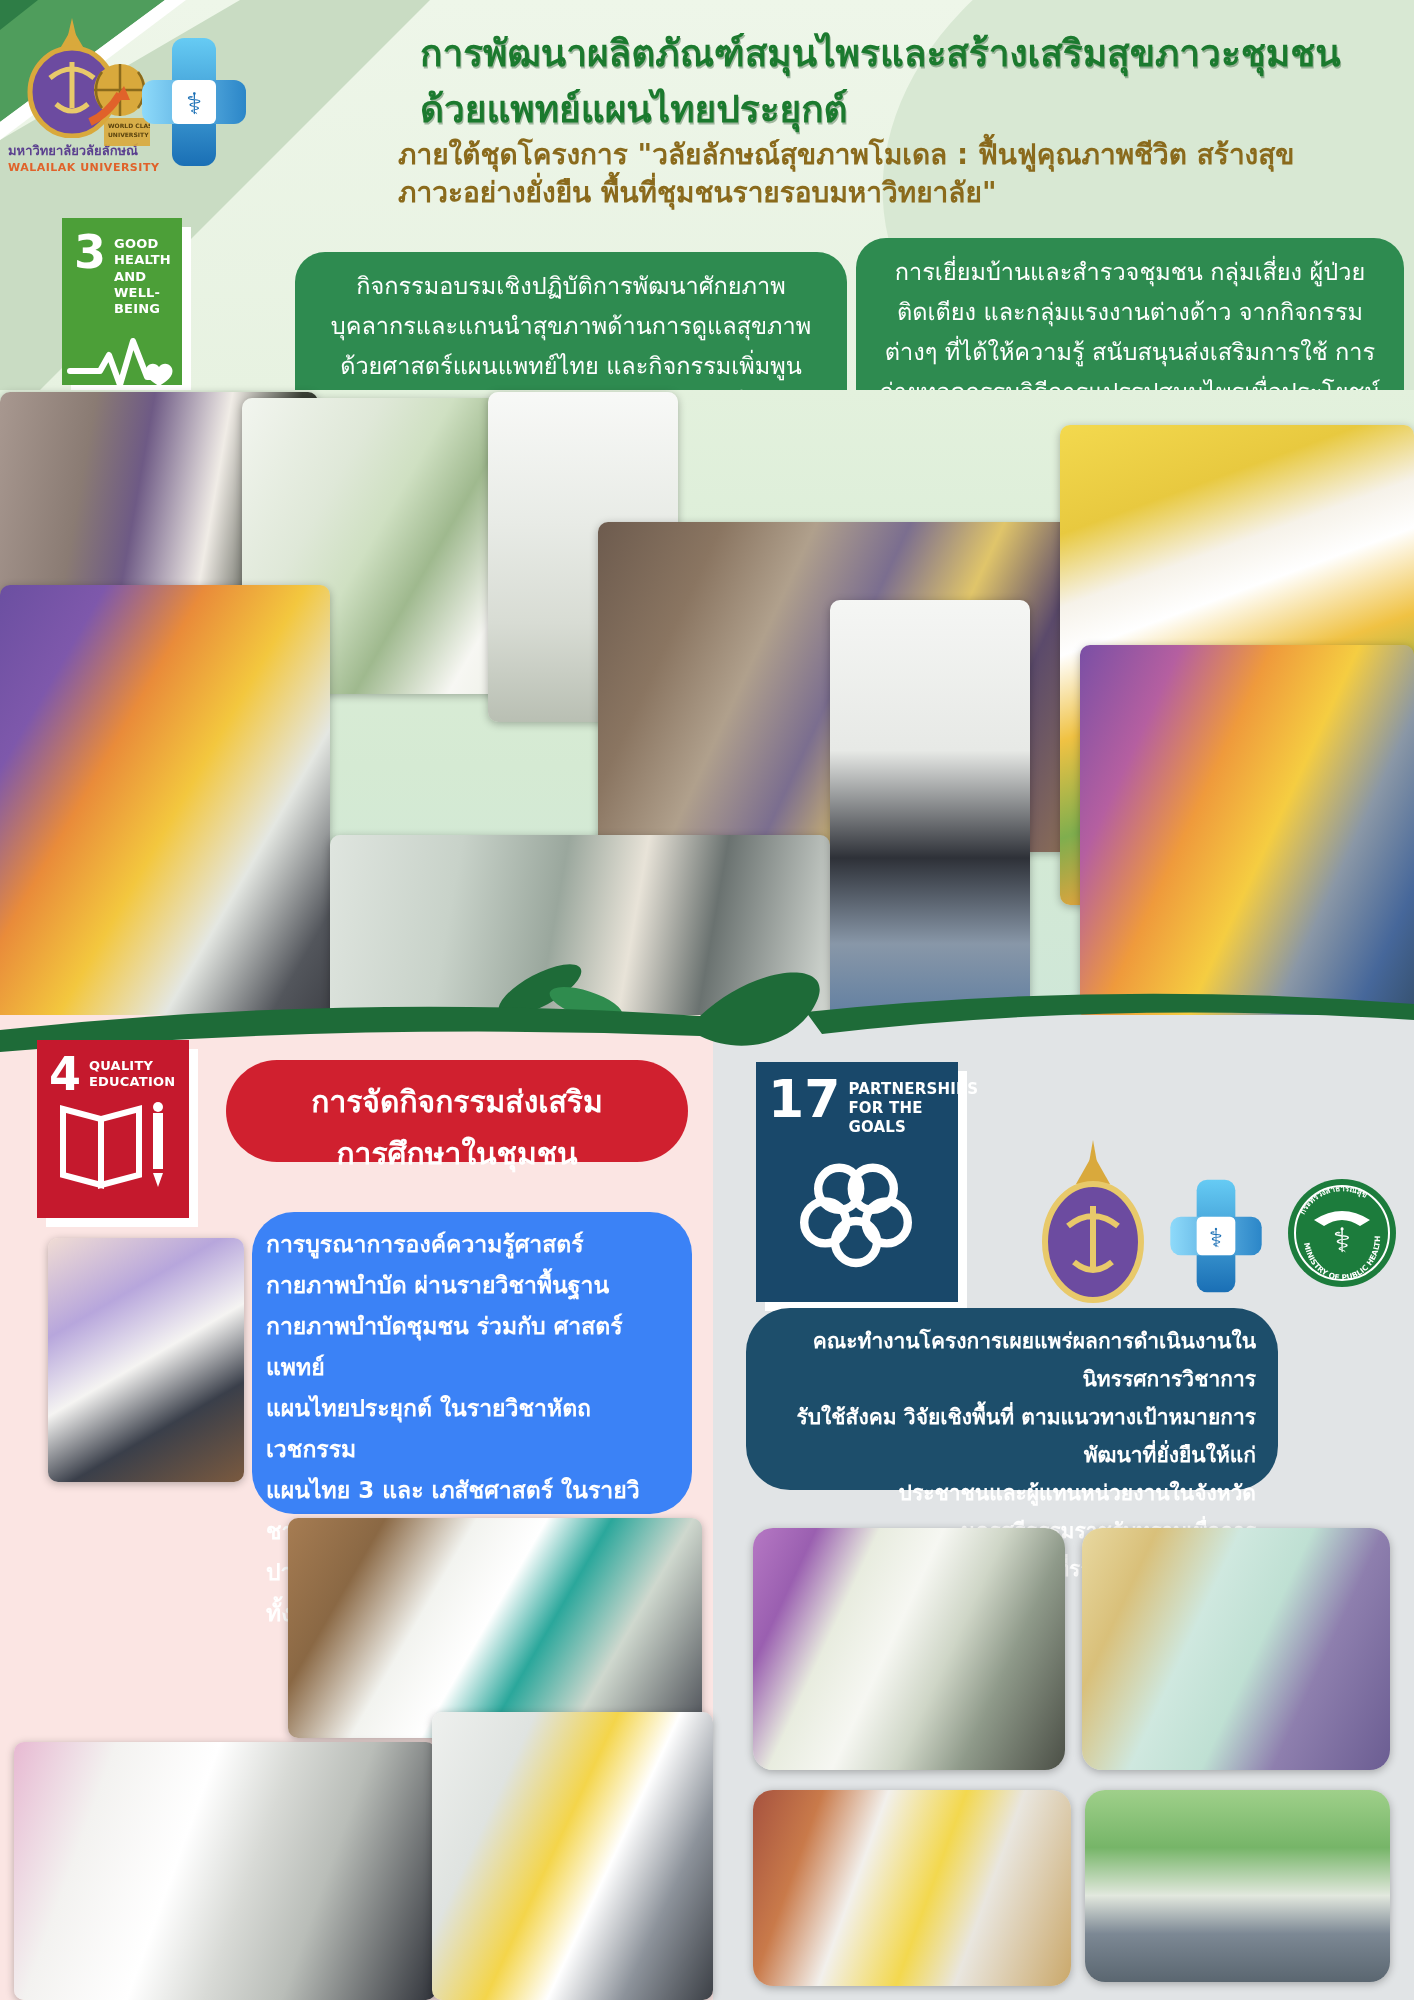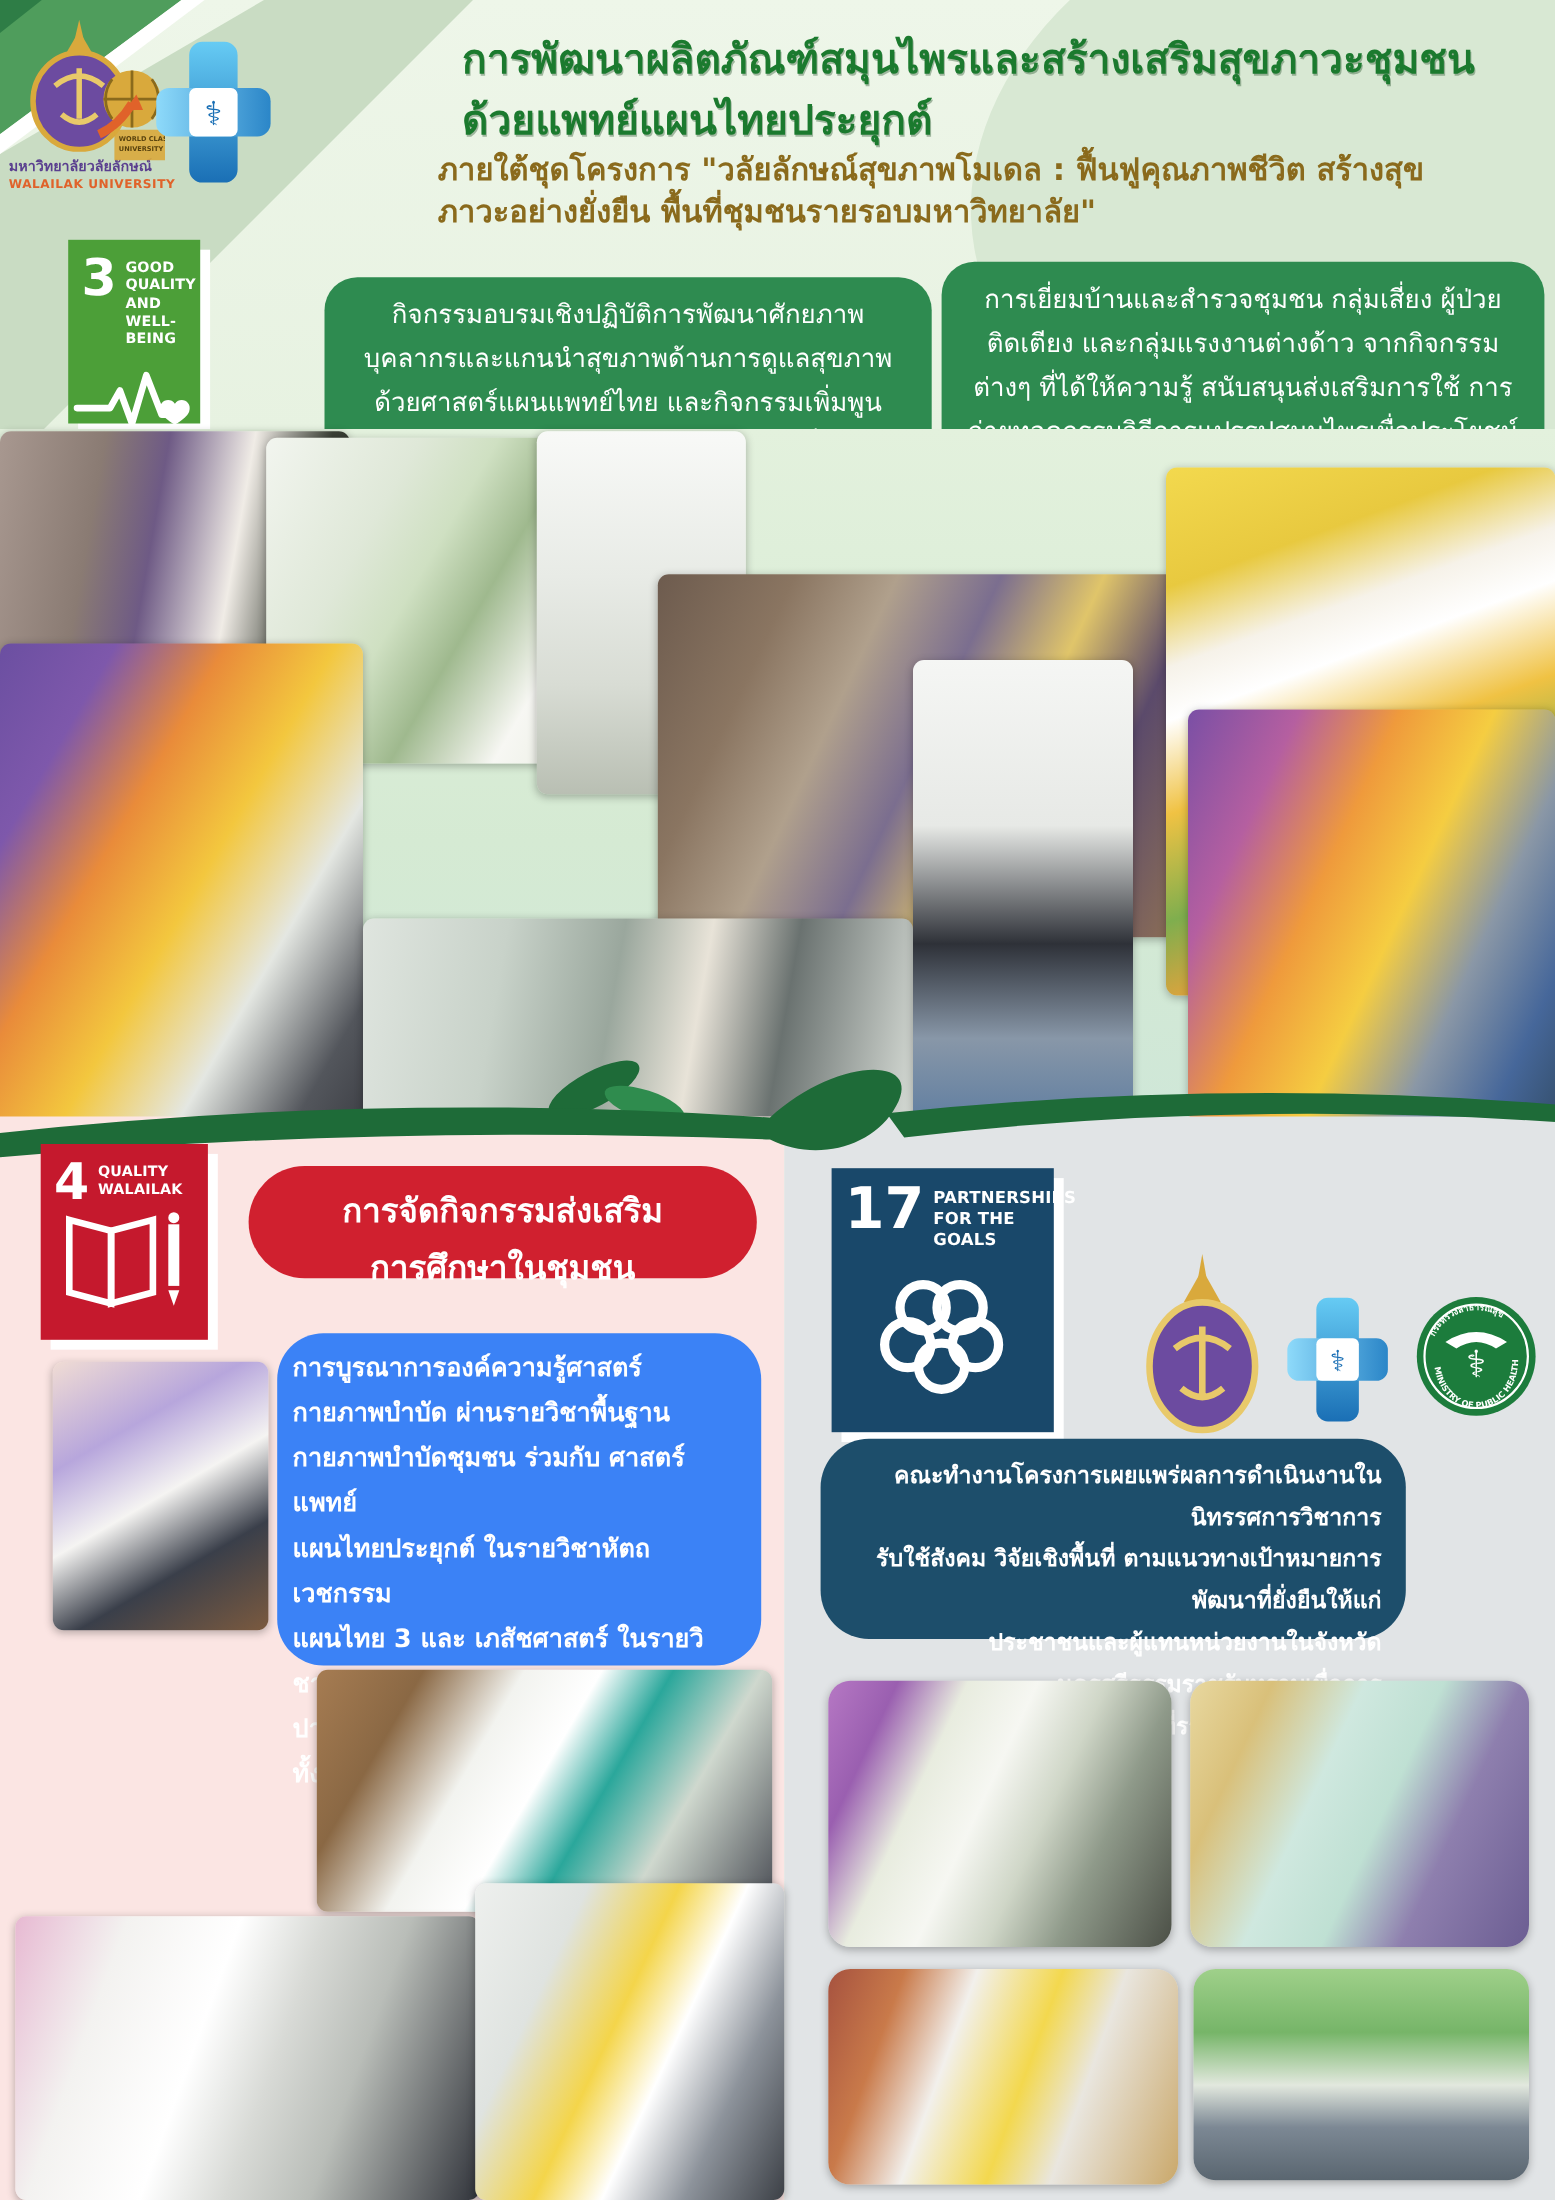"GOOD QUALITY" div.sdg-name { text: QUALITY -> HEALTH }
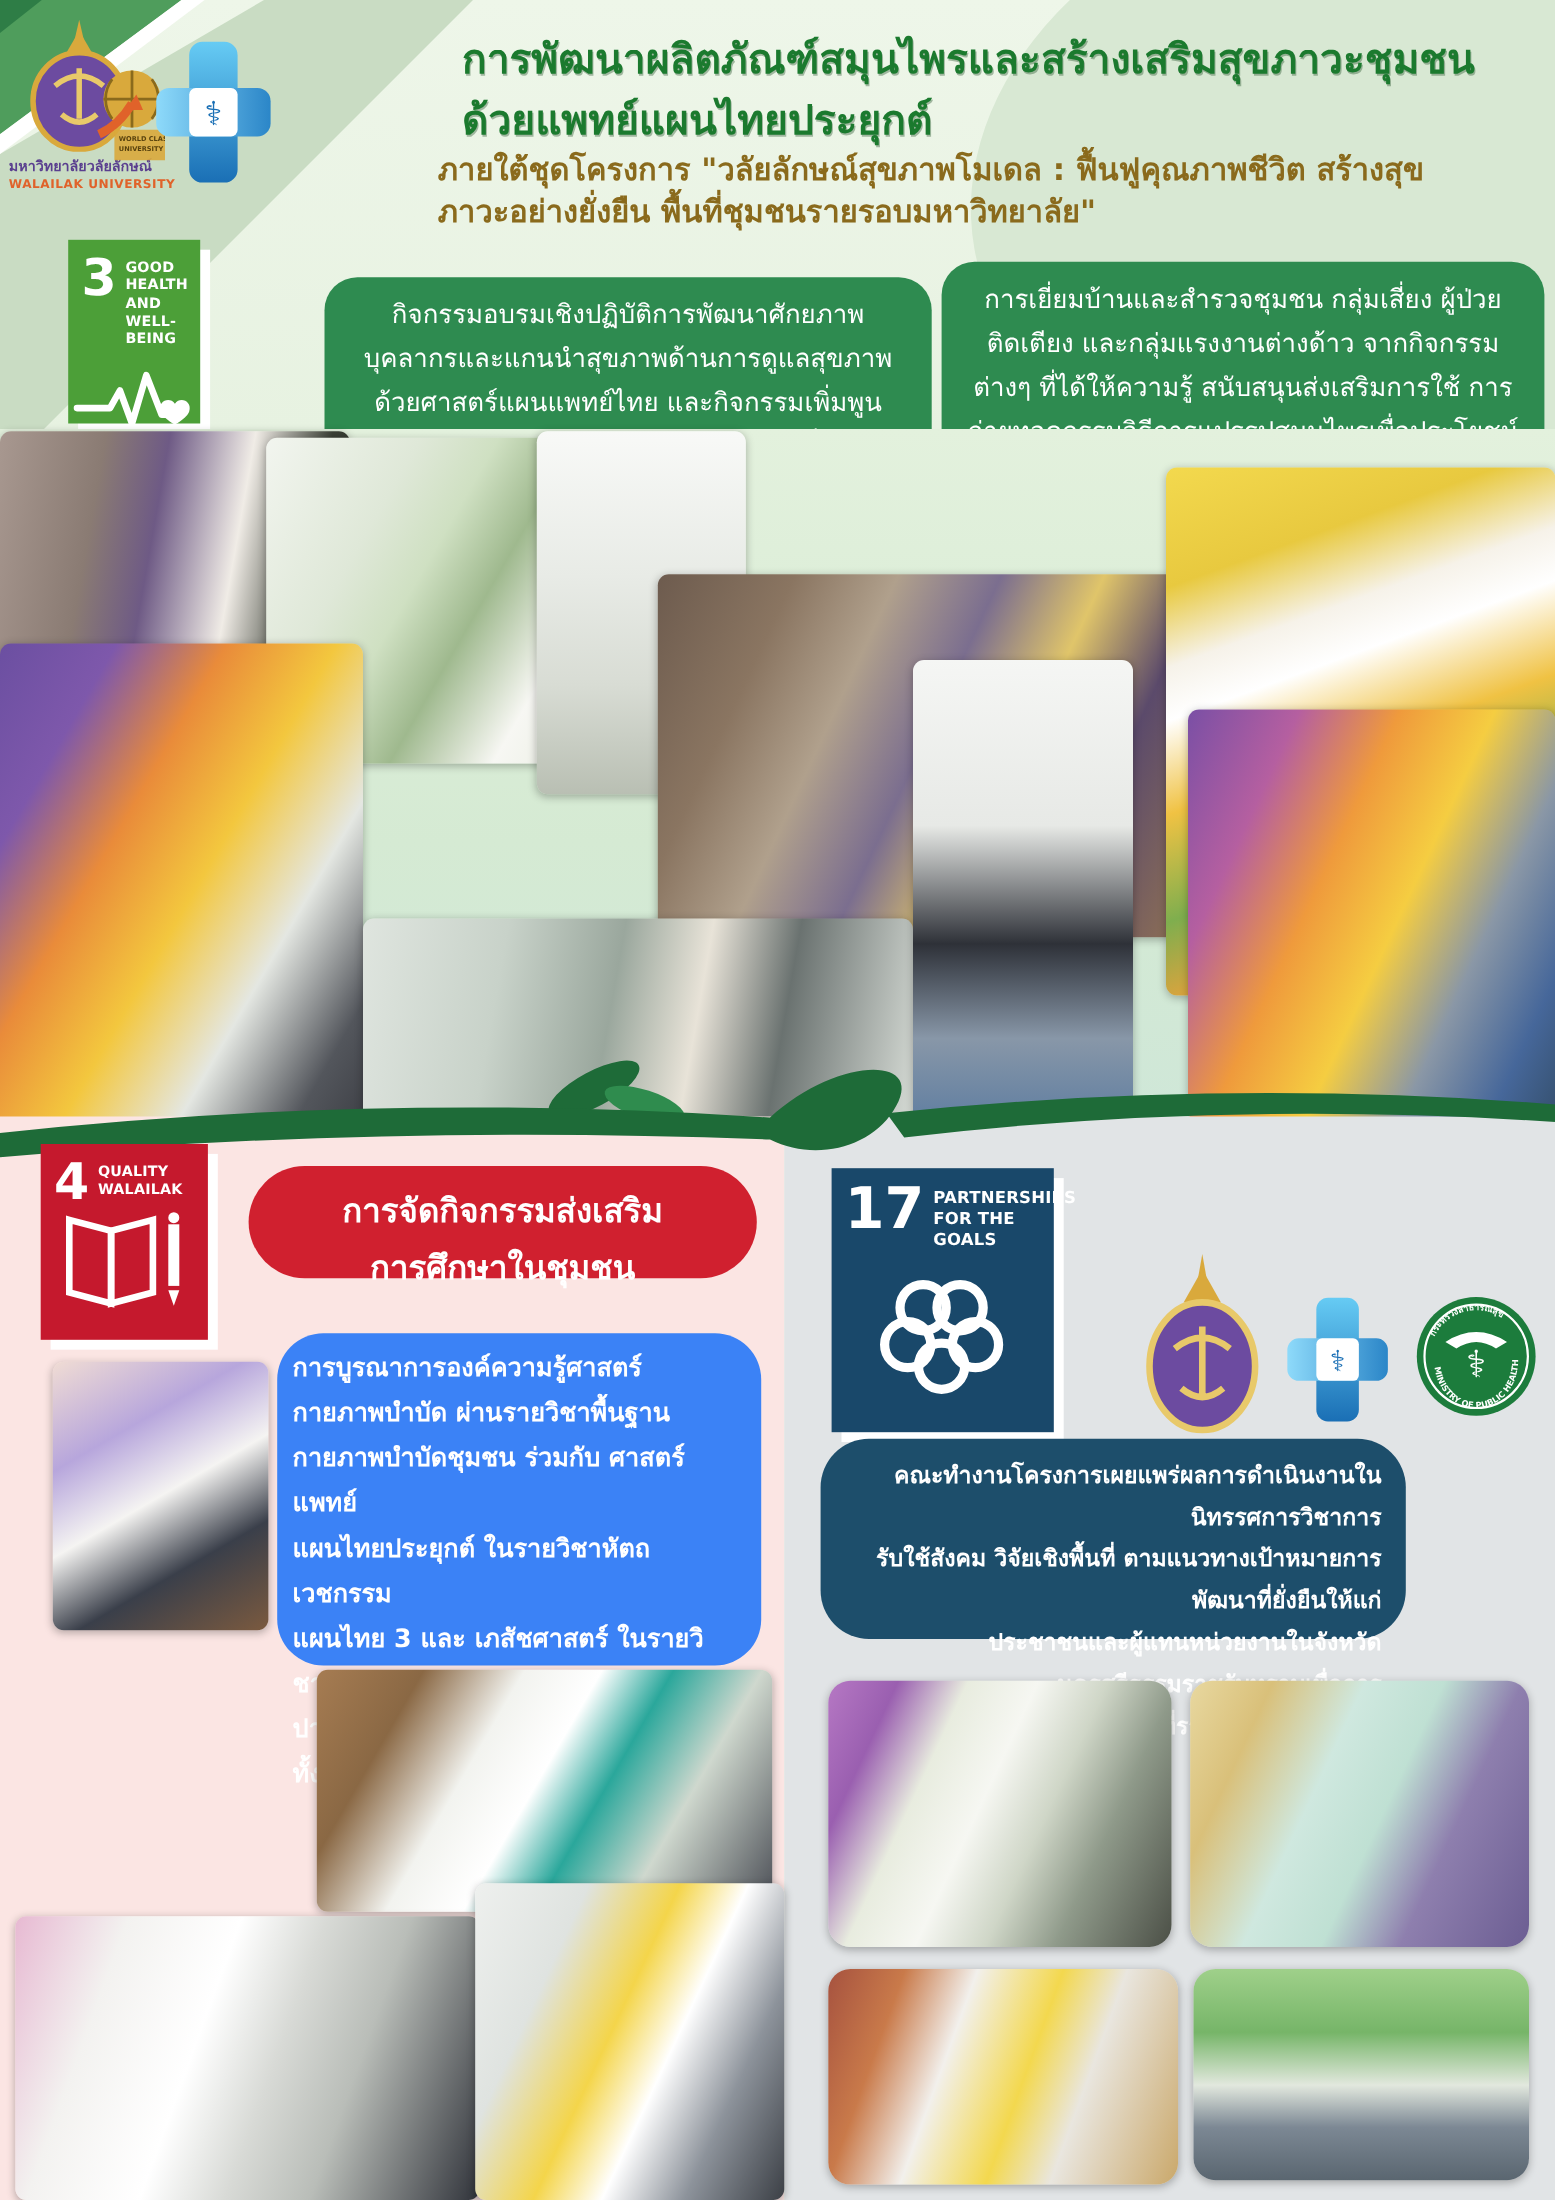"QUALITY" div.sdg-name { text: WALAILAK -> EDUCATION }
